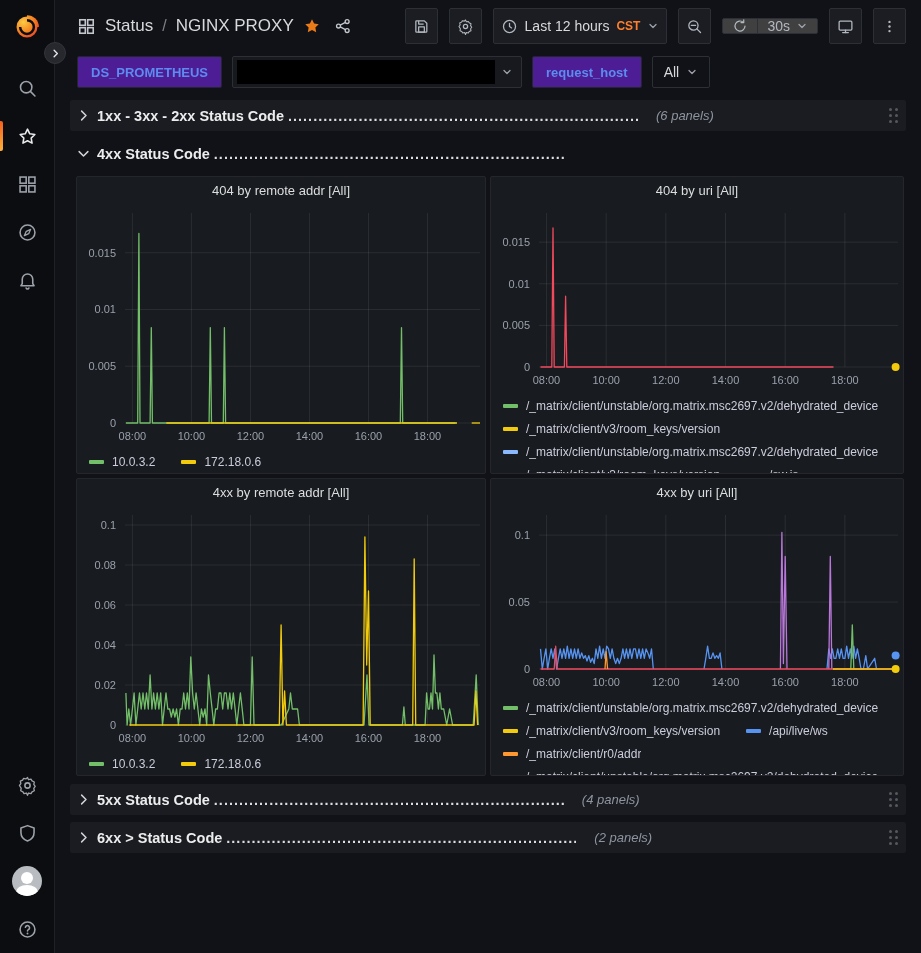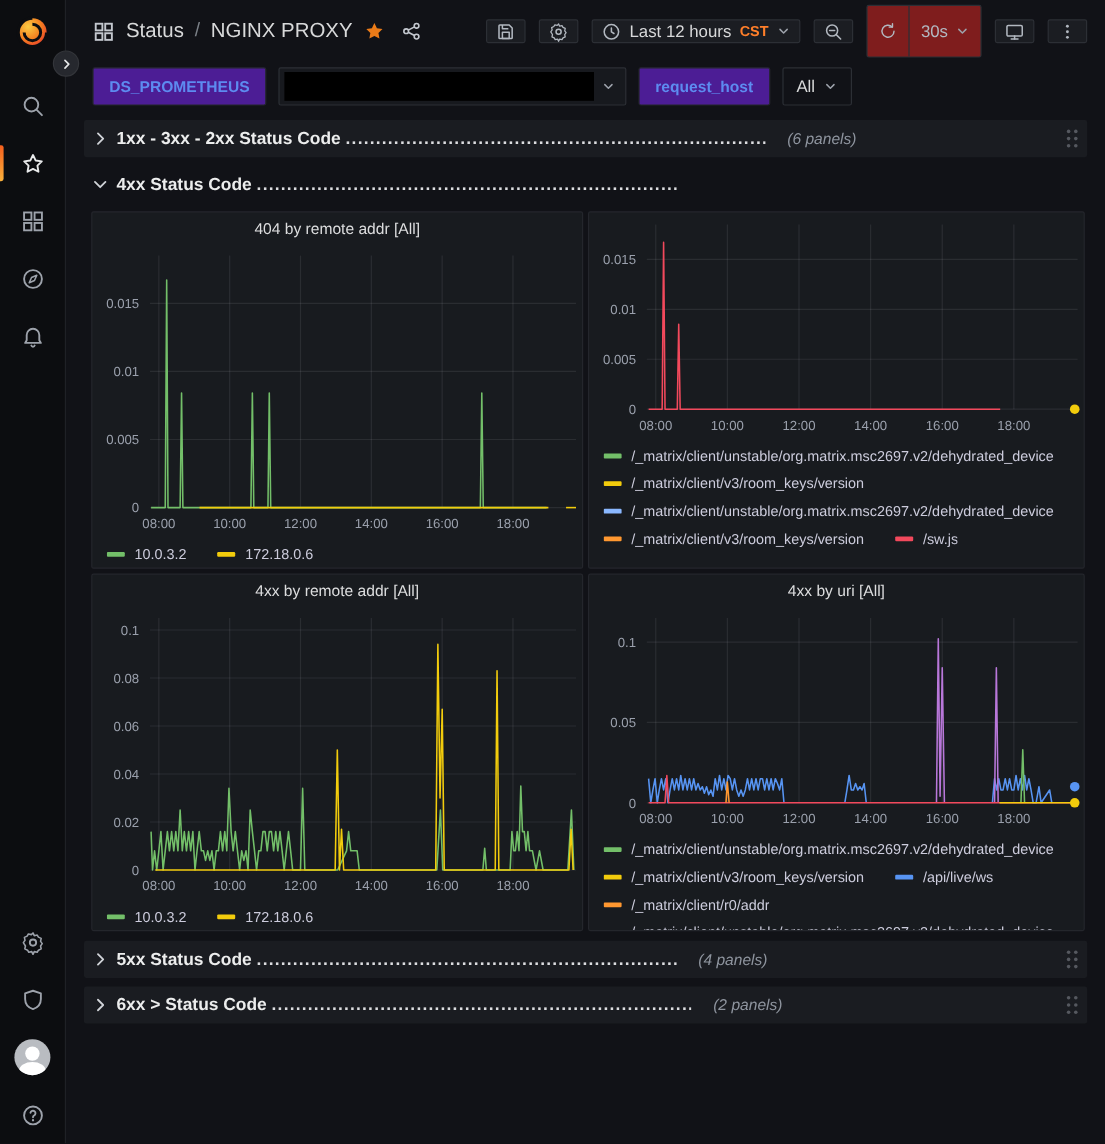"Last 12 hours" .tool-btn { height: 20px -> 36px }
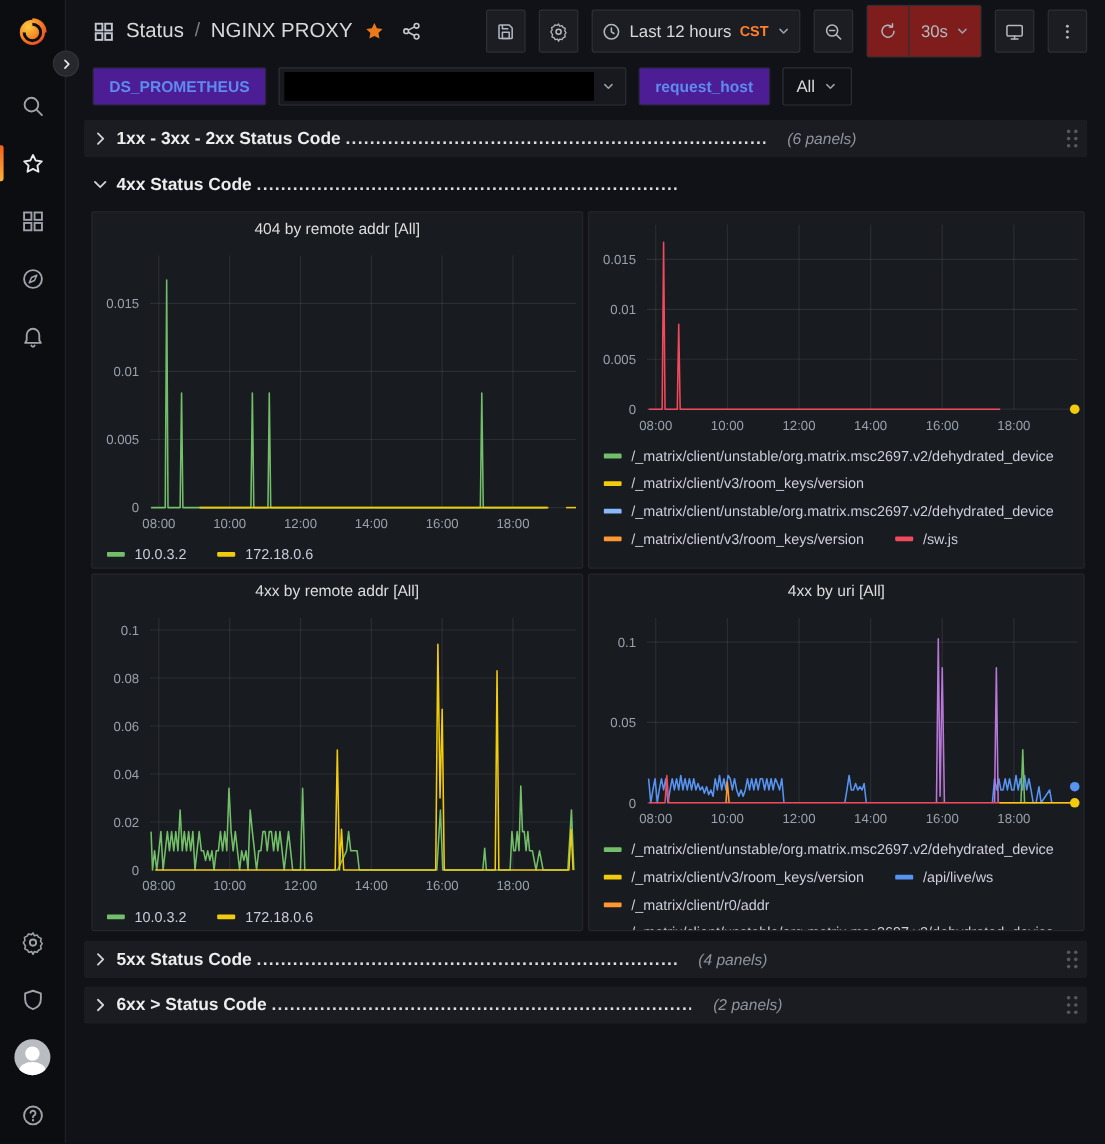"30s" .btn-group { background: #7f1d1d -> #404040; height: 44px -> 16px }
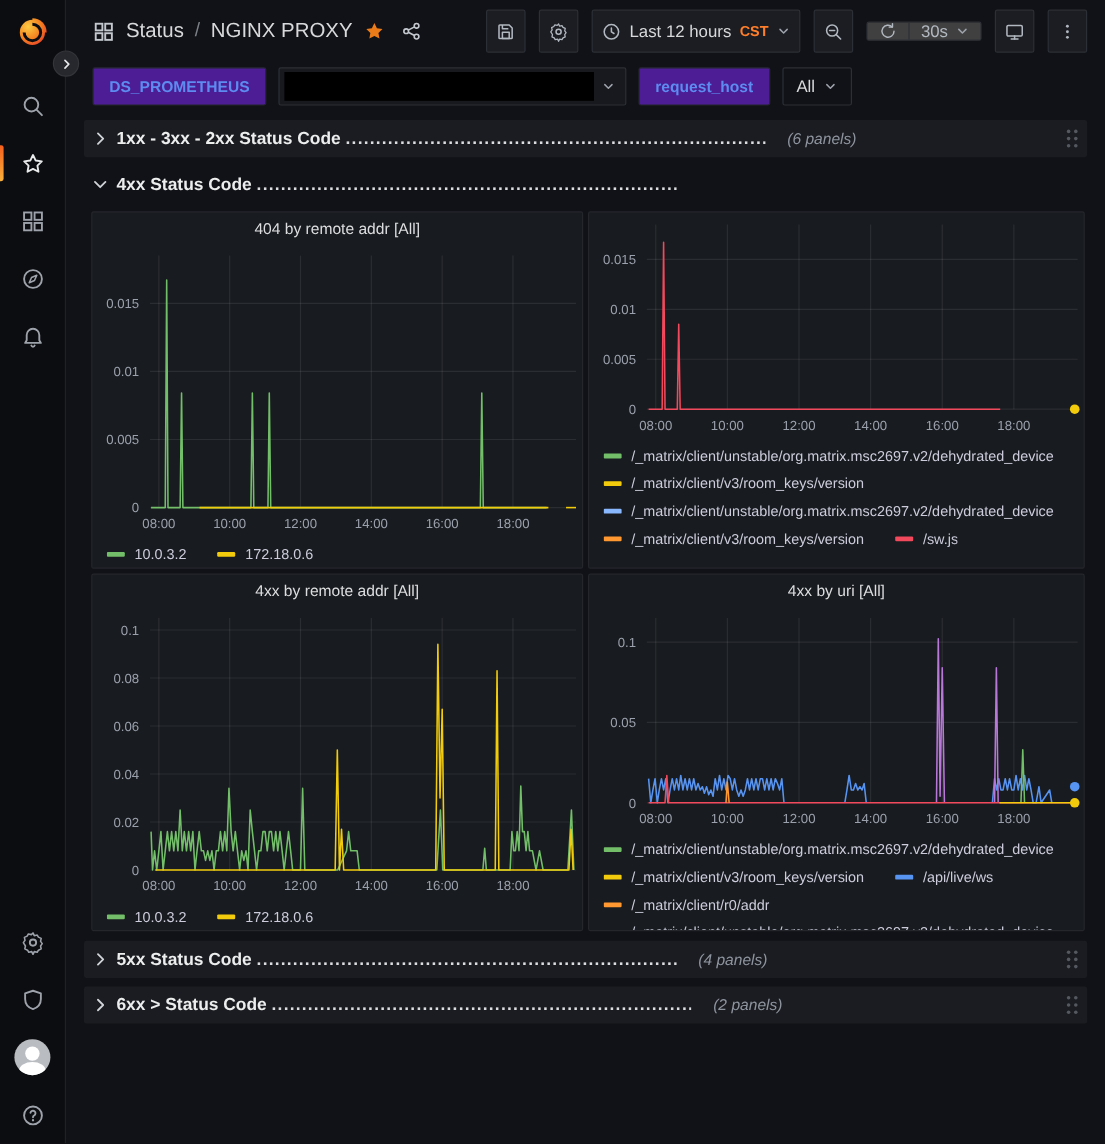"404 by uri [All]" header.panel-header { html: none -> <header> <h2>404 by uri [All]</h2> </header> }
